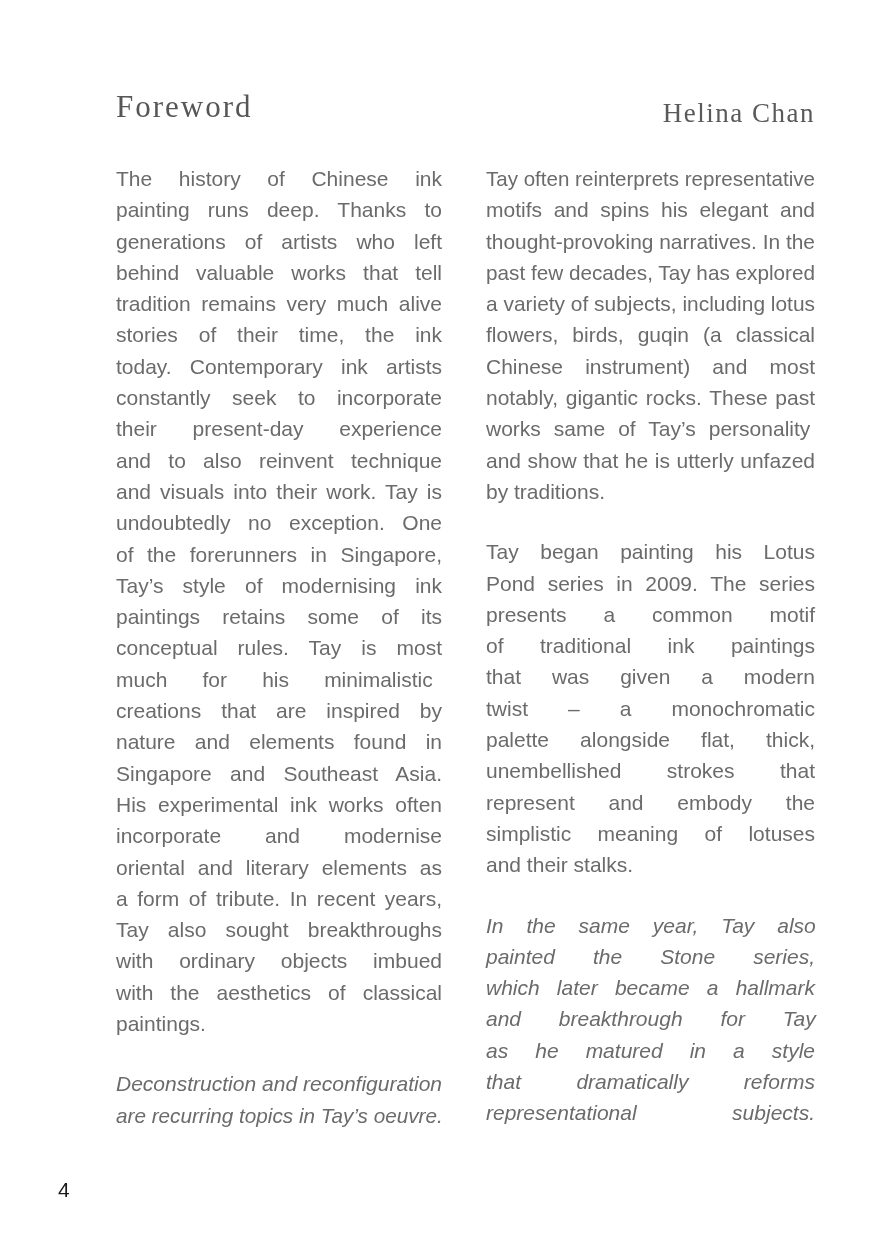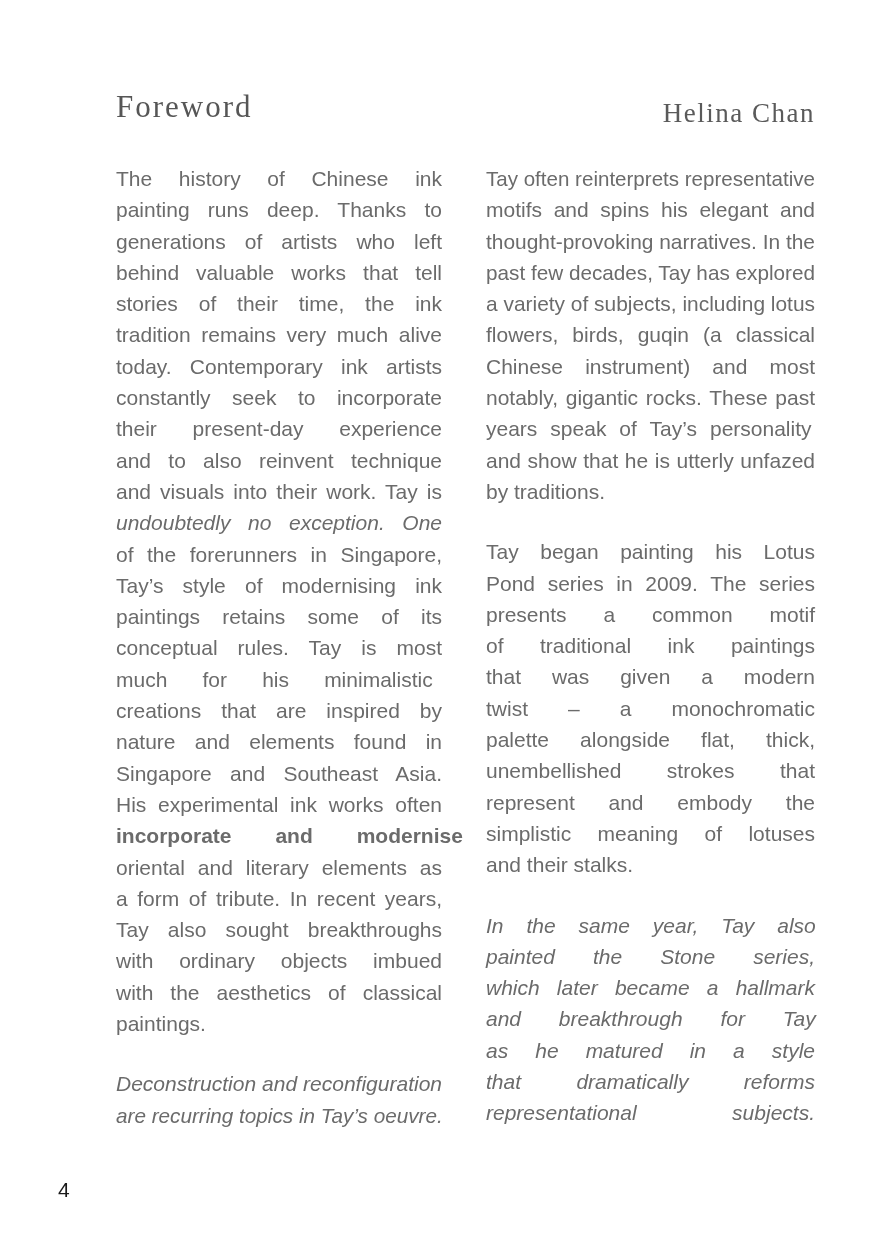"stories of their time, the" div.line { order: before "tradition remains very much alive" -> after "tradition remains very much alive" }
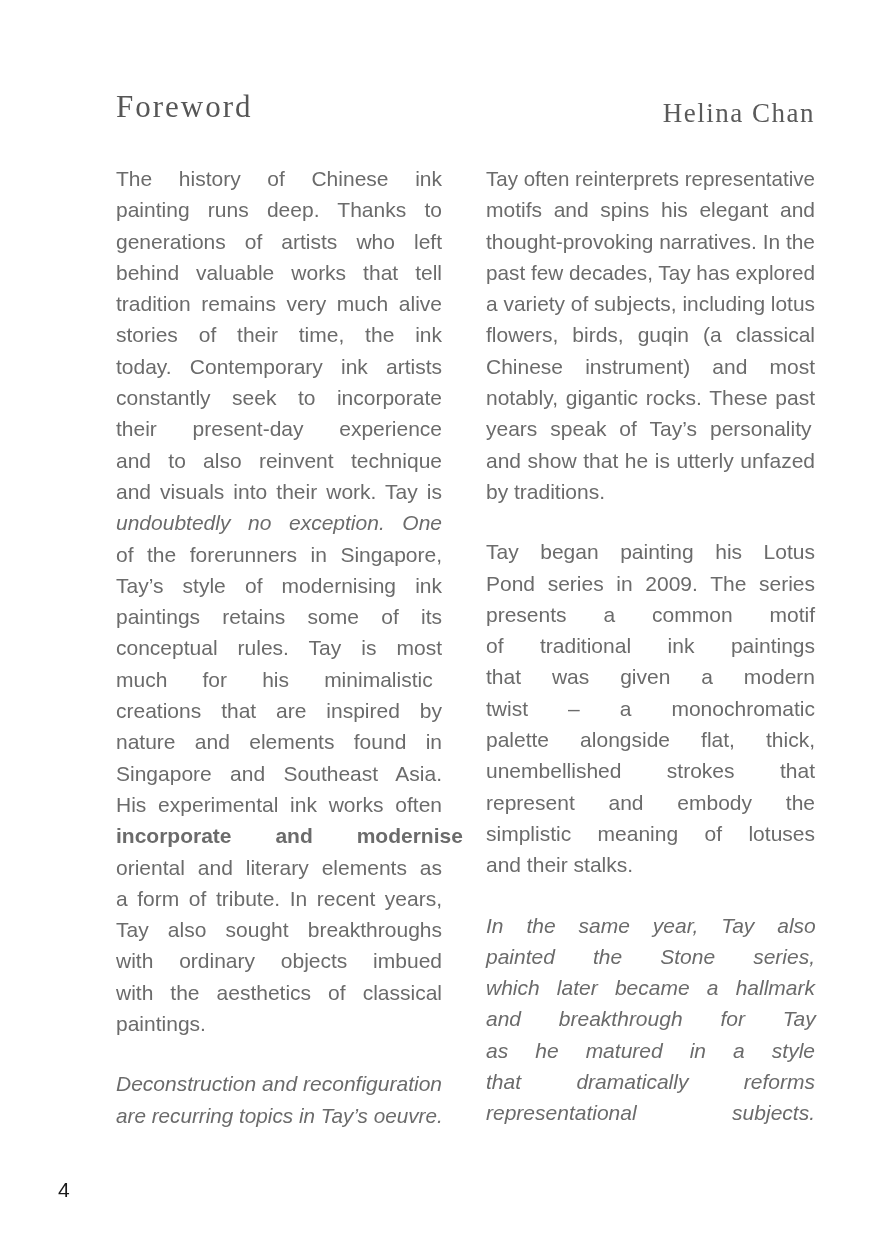"years speak of Tay’s personality" span { text: years speak -> works same }
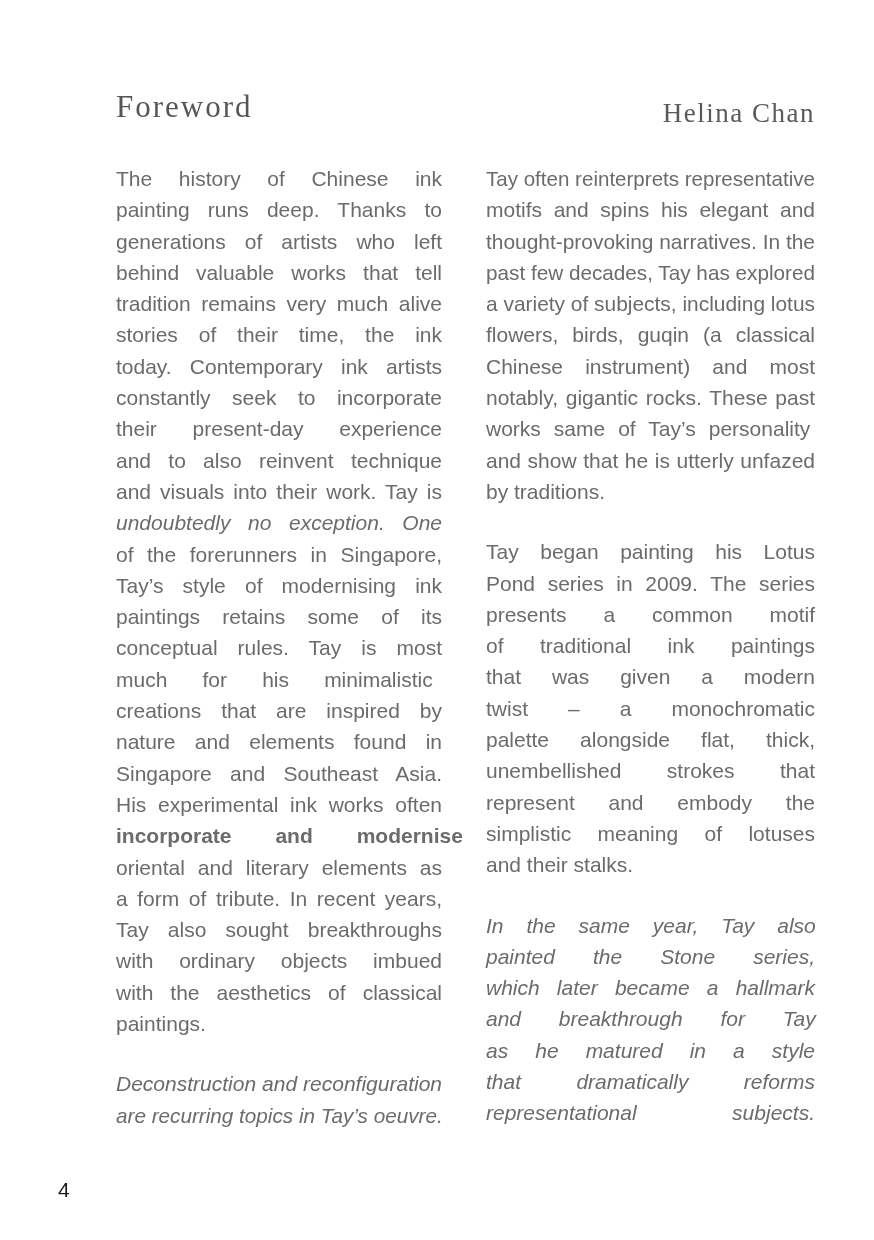"undoubtedly no exception. One" span { font-style: italic -> none }
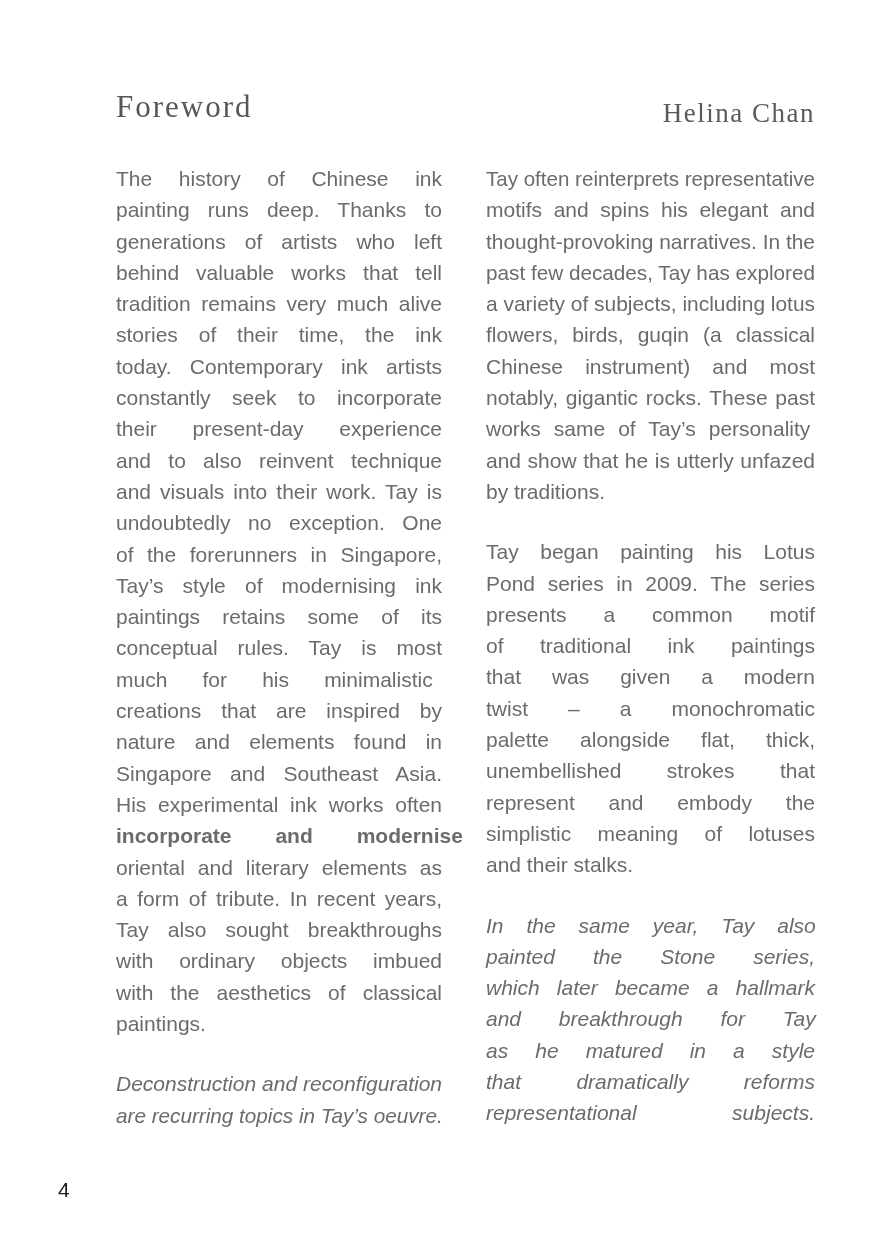"incorporate and modernise" span { font-weight: bold -> none }
